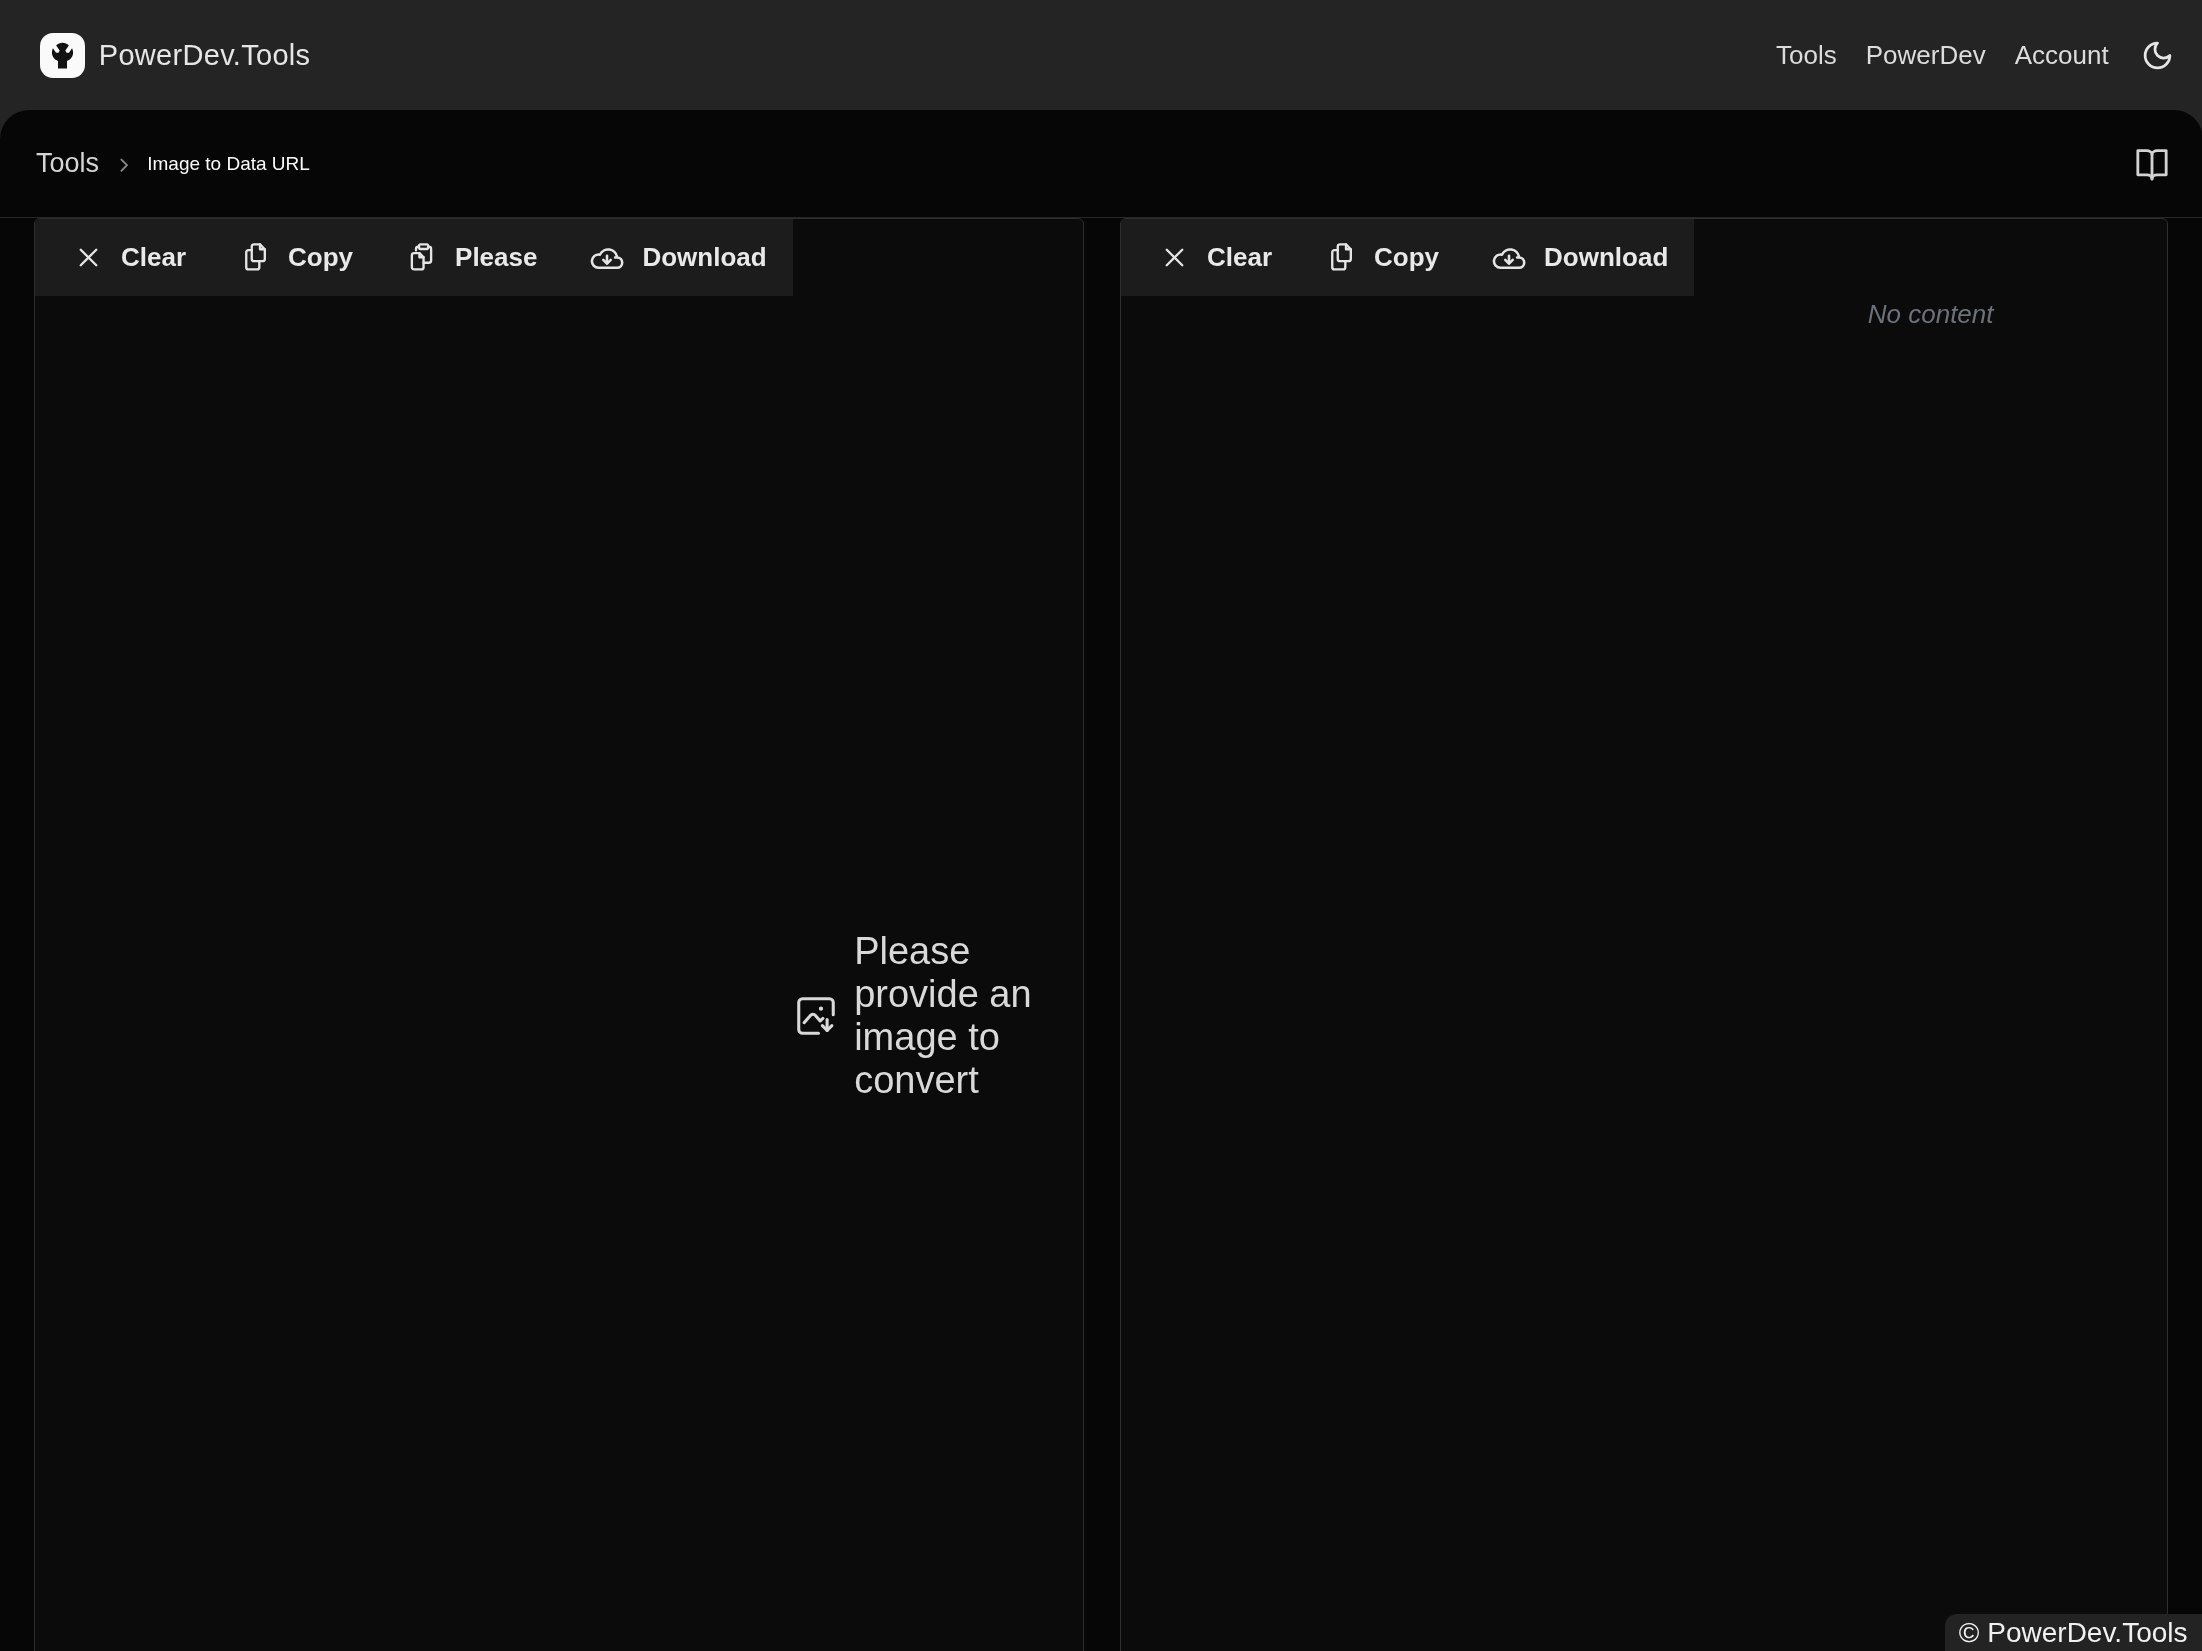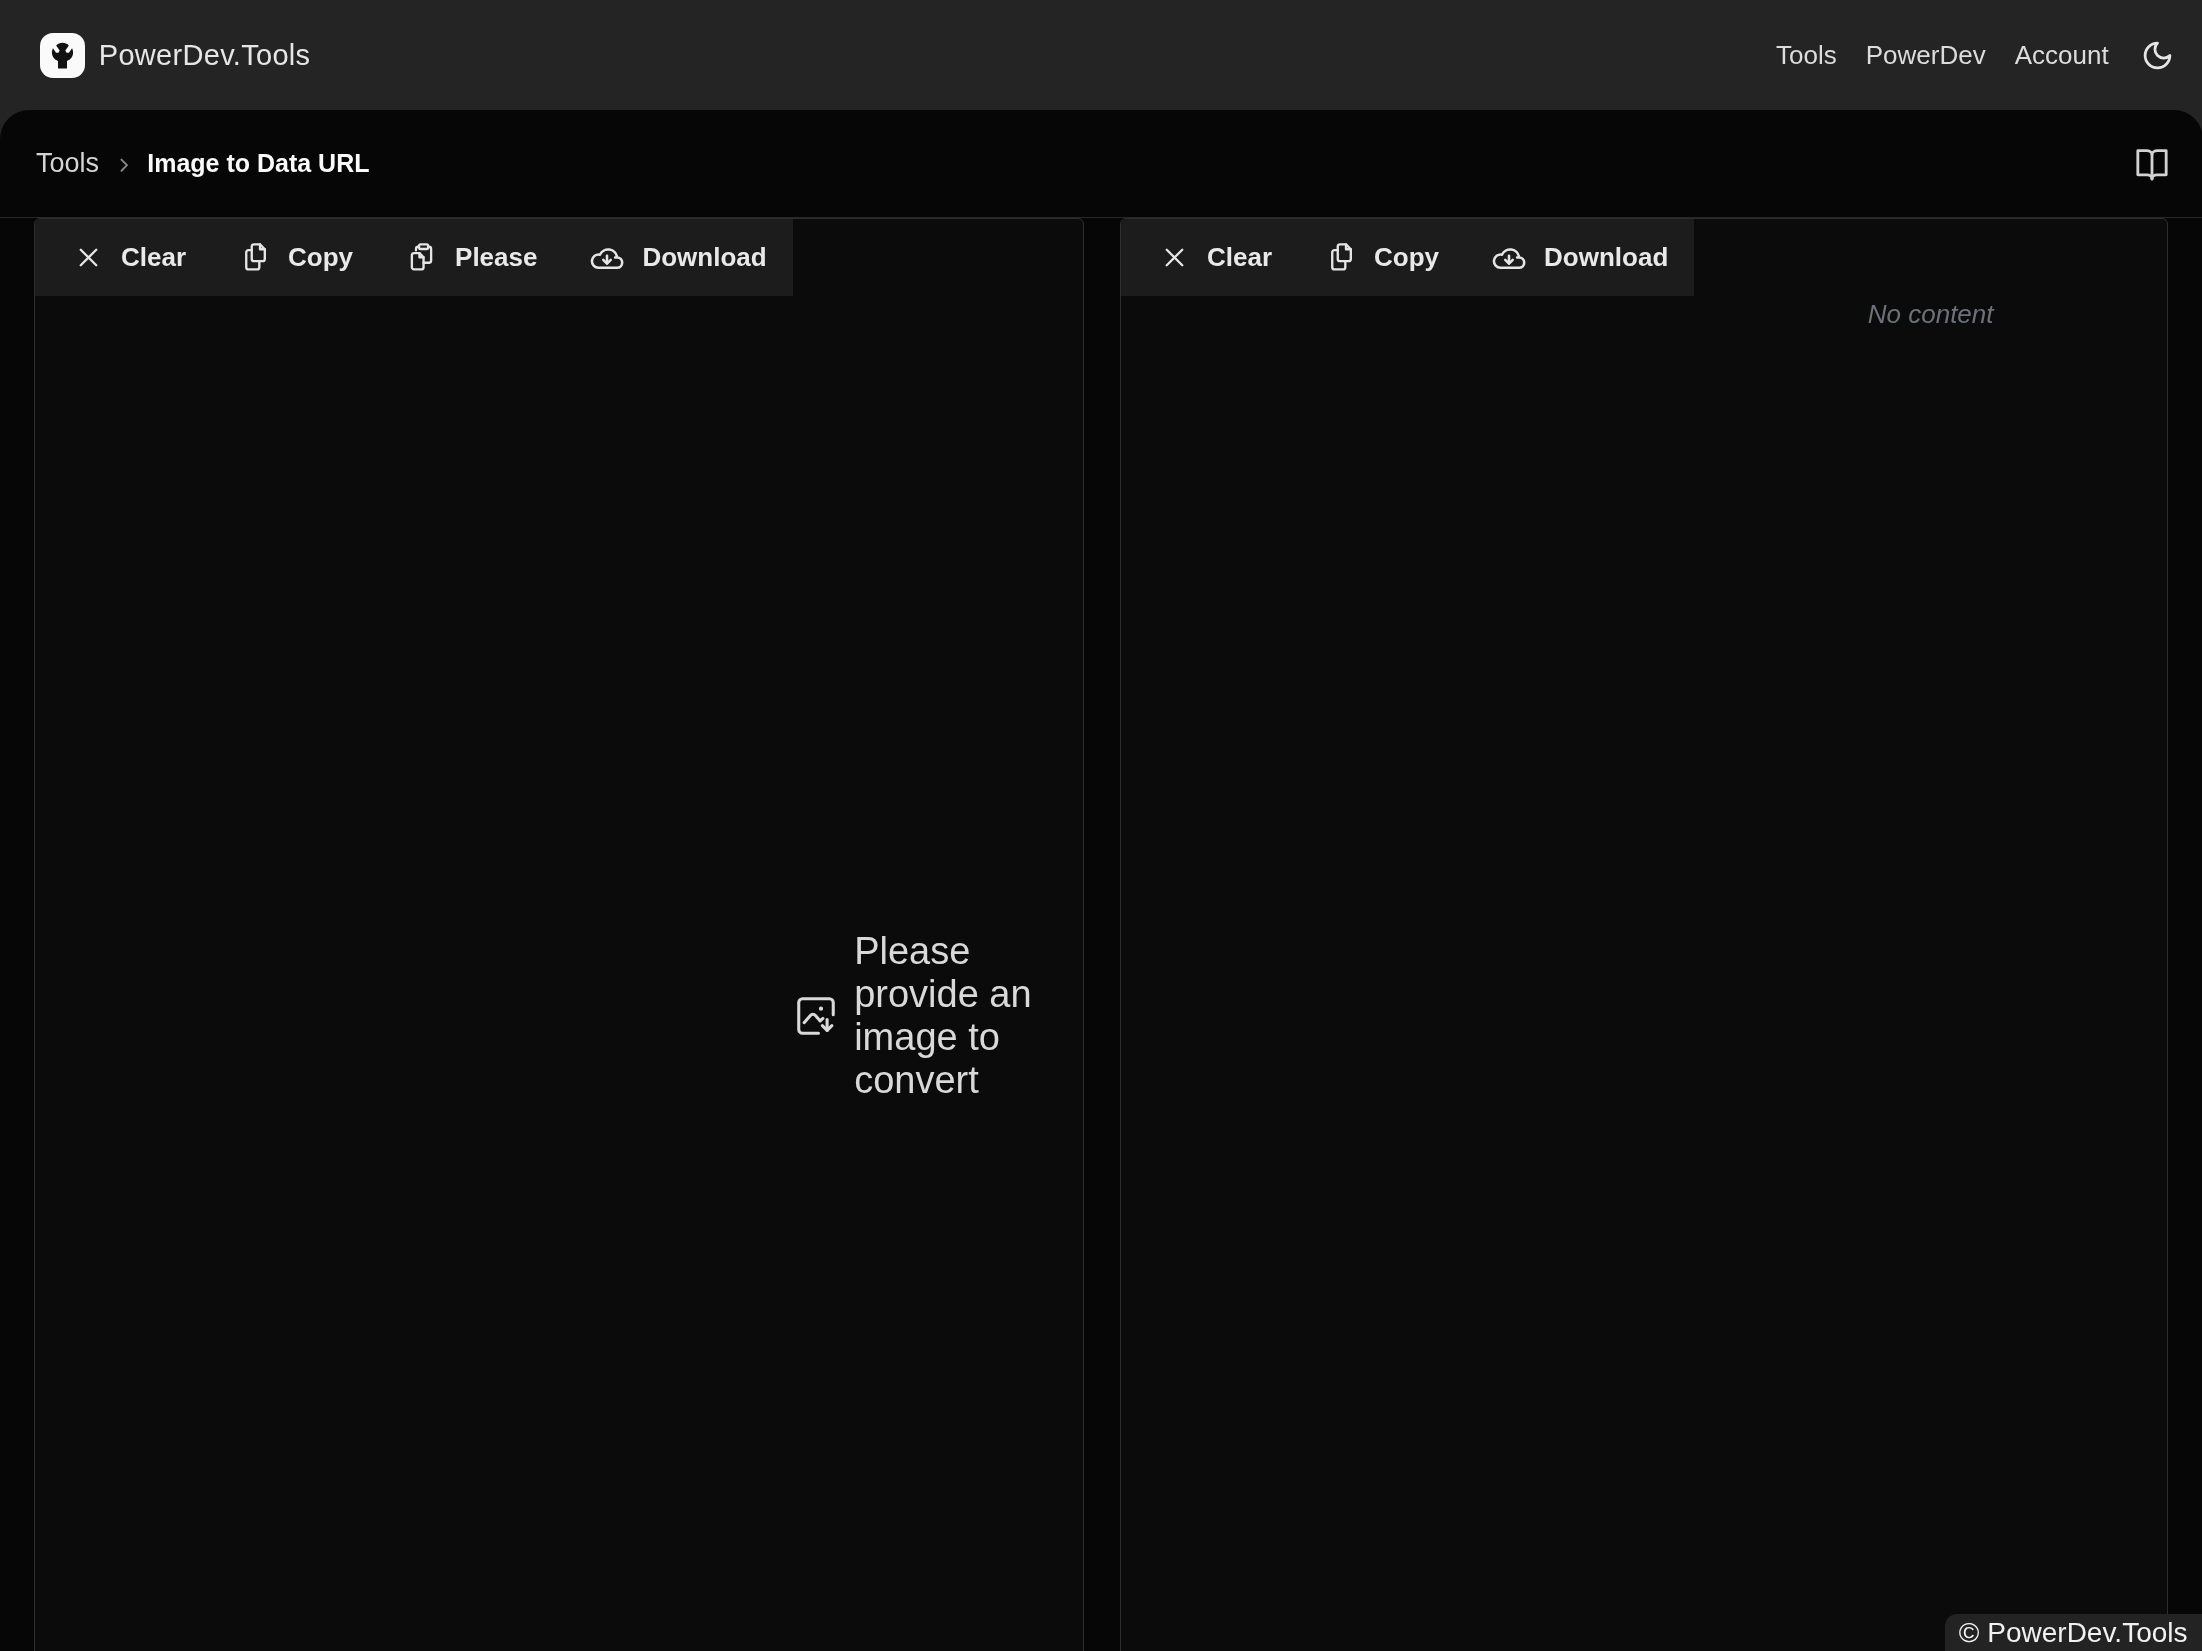"Image to Data URL" .crumb-current { font-size: 25px -> 19px; font-weight: 700 -> 400 }
